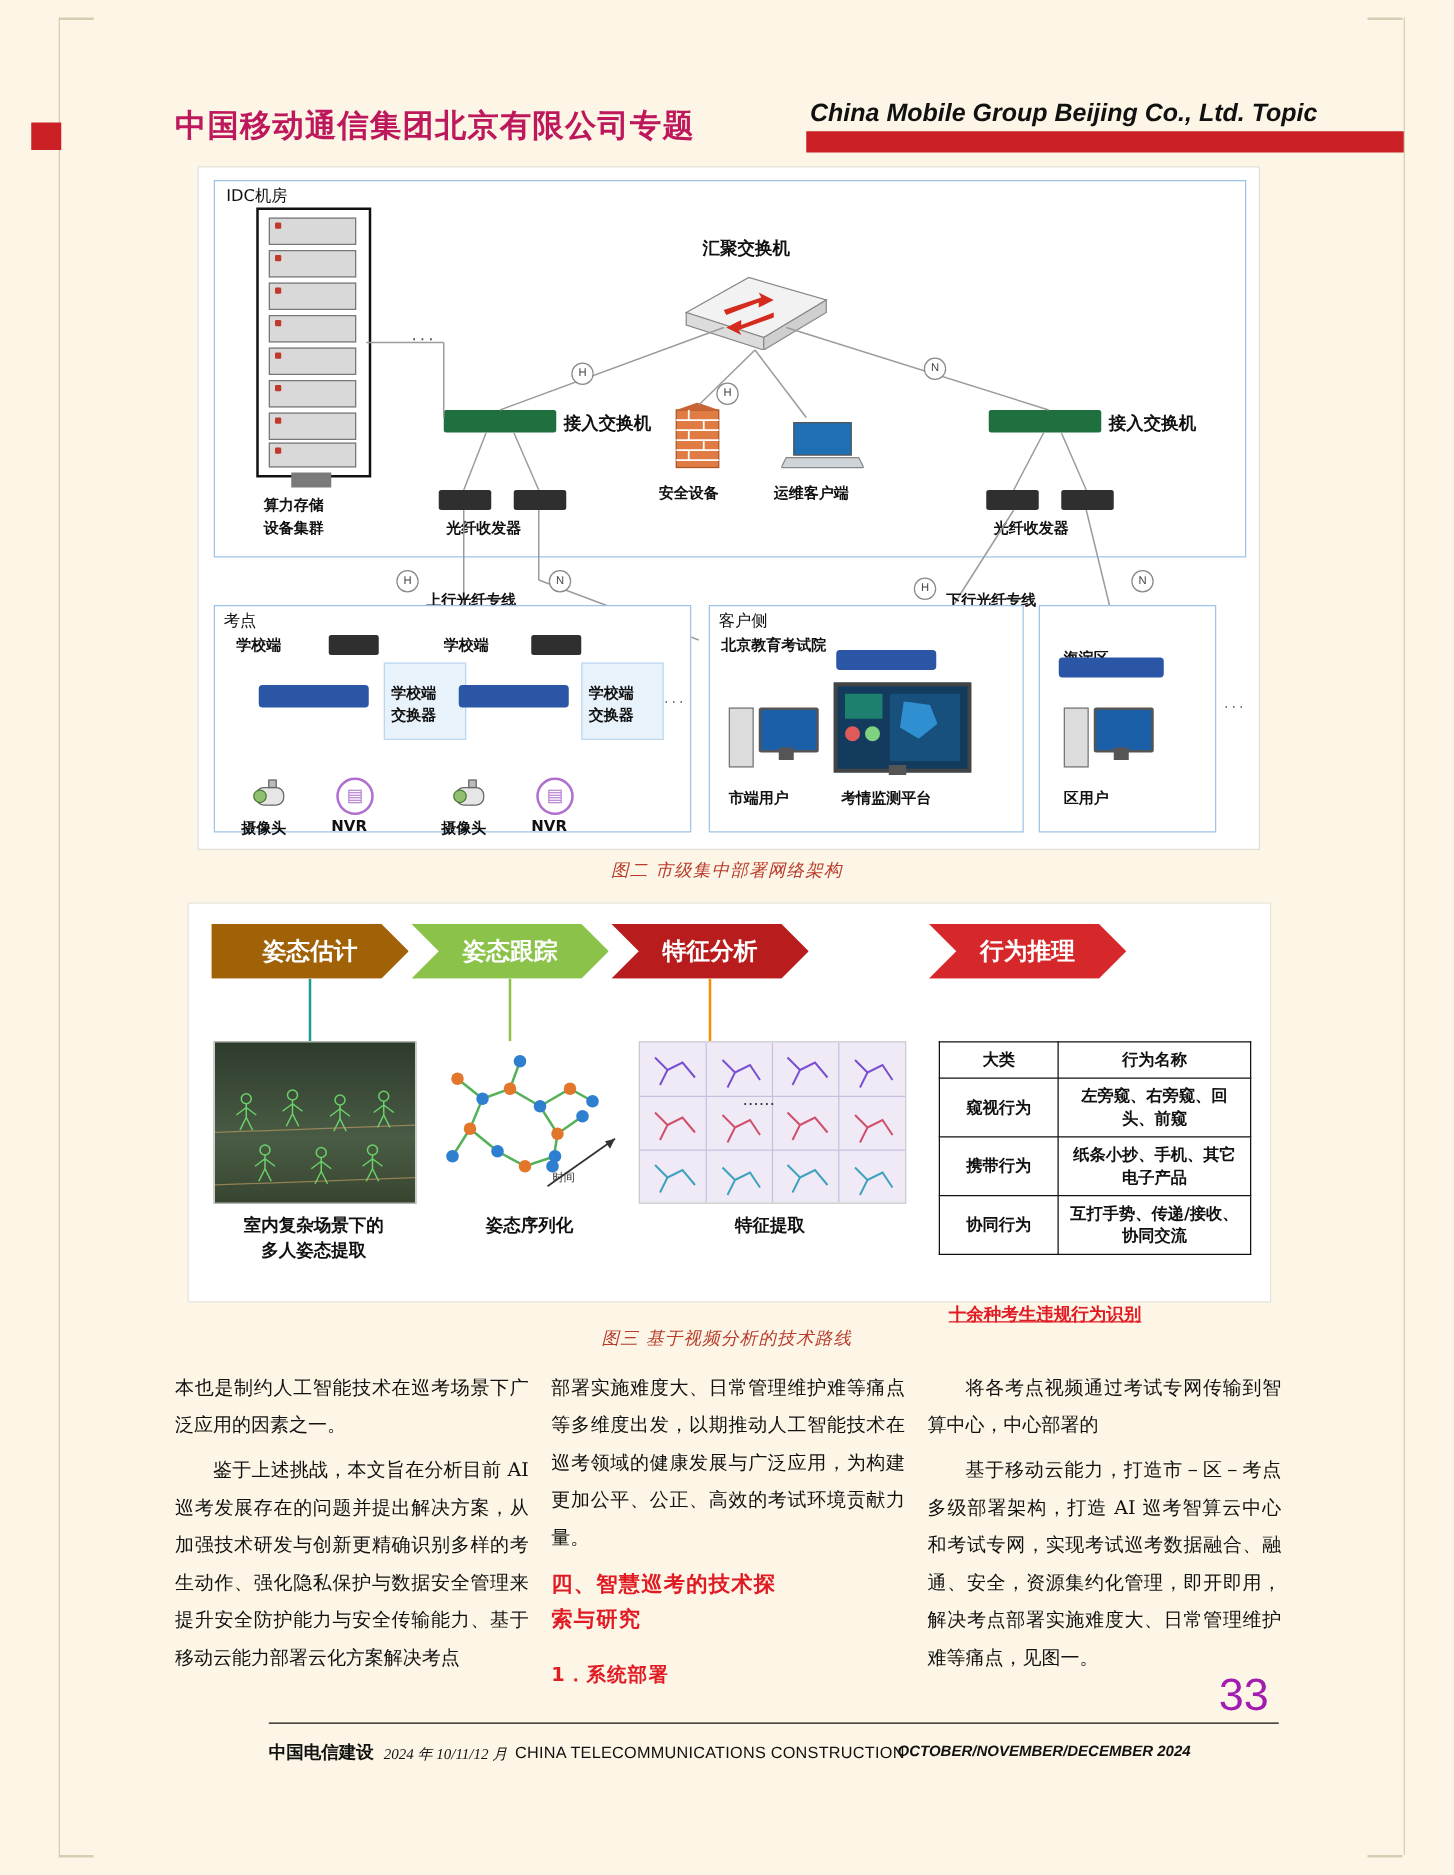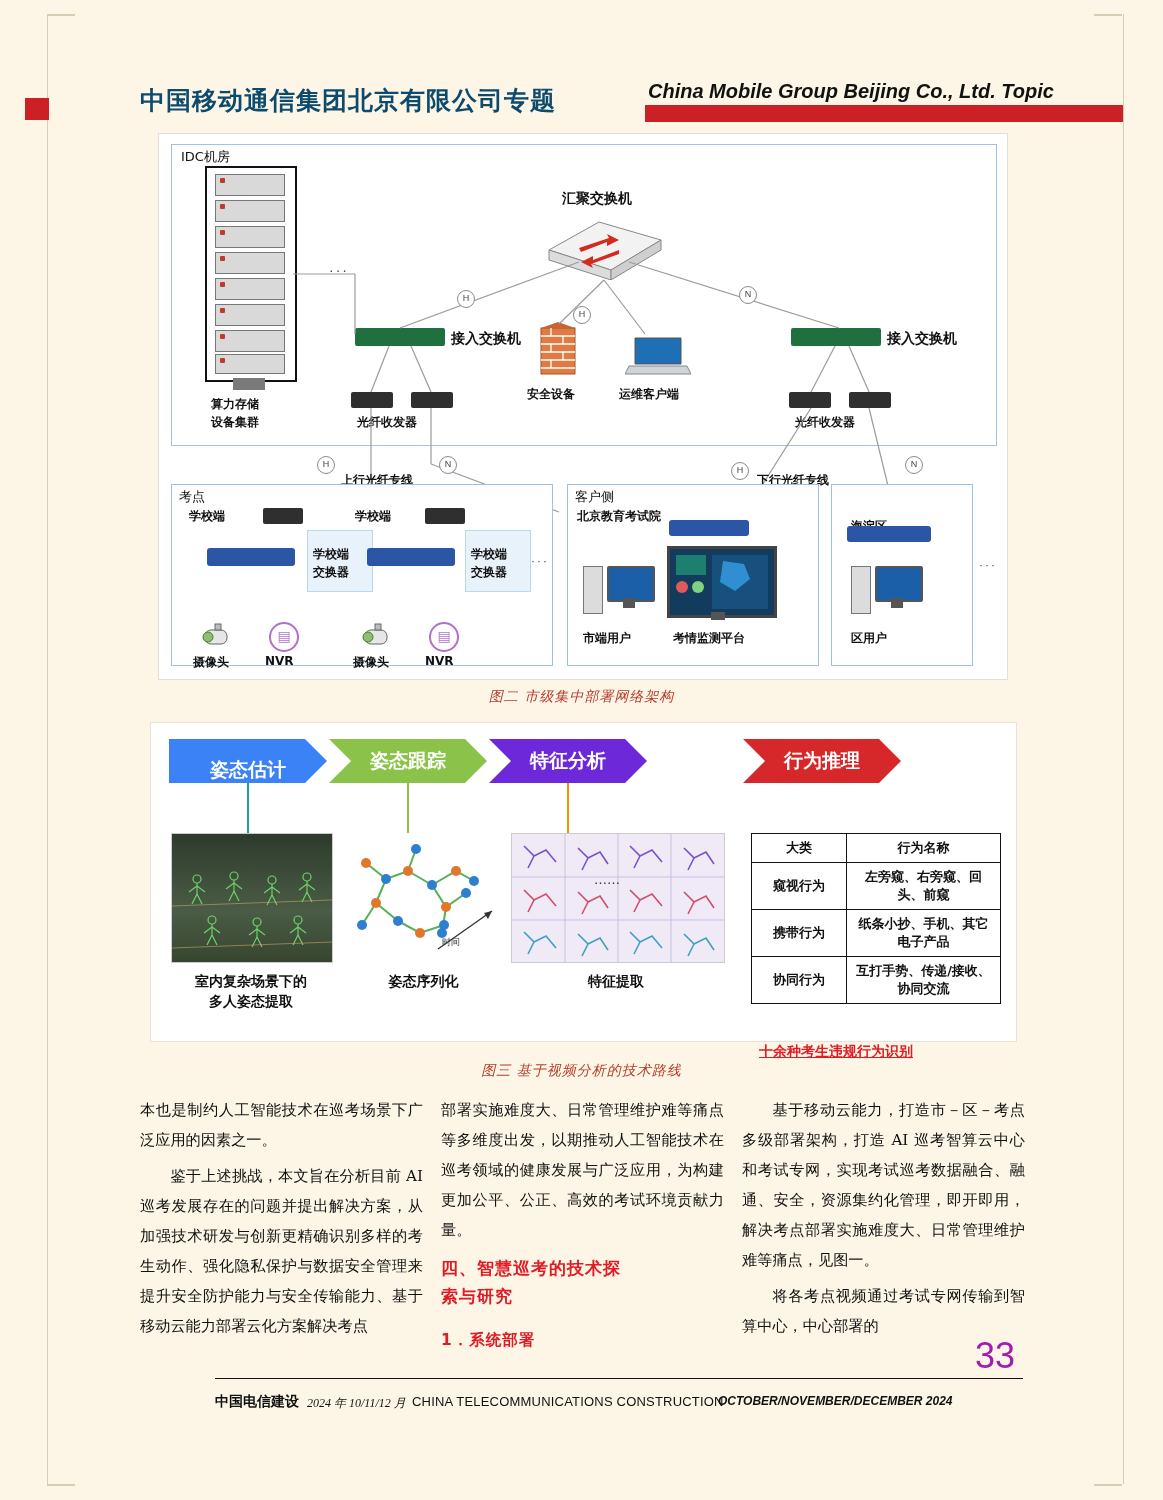"中国移动通信集团北京有限公司专题" .hdr-cn { color: #0c4a6e -> #be185d }
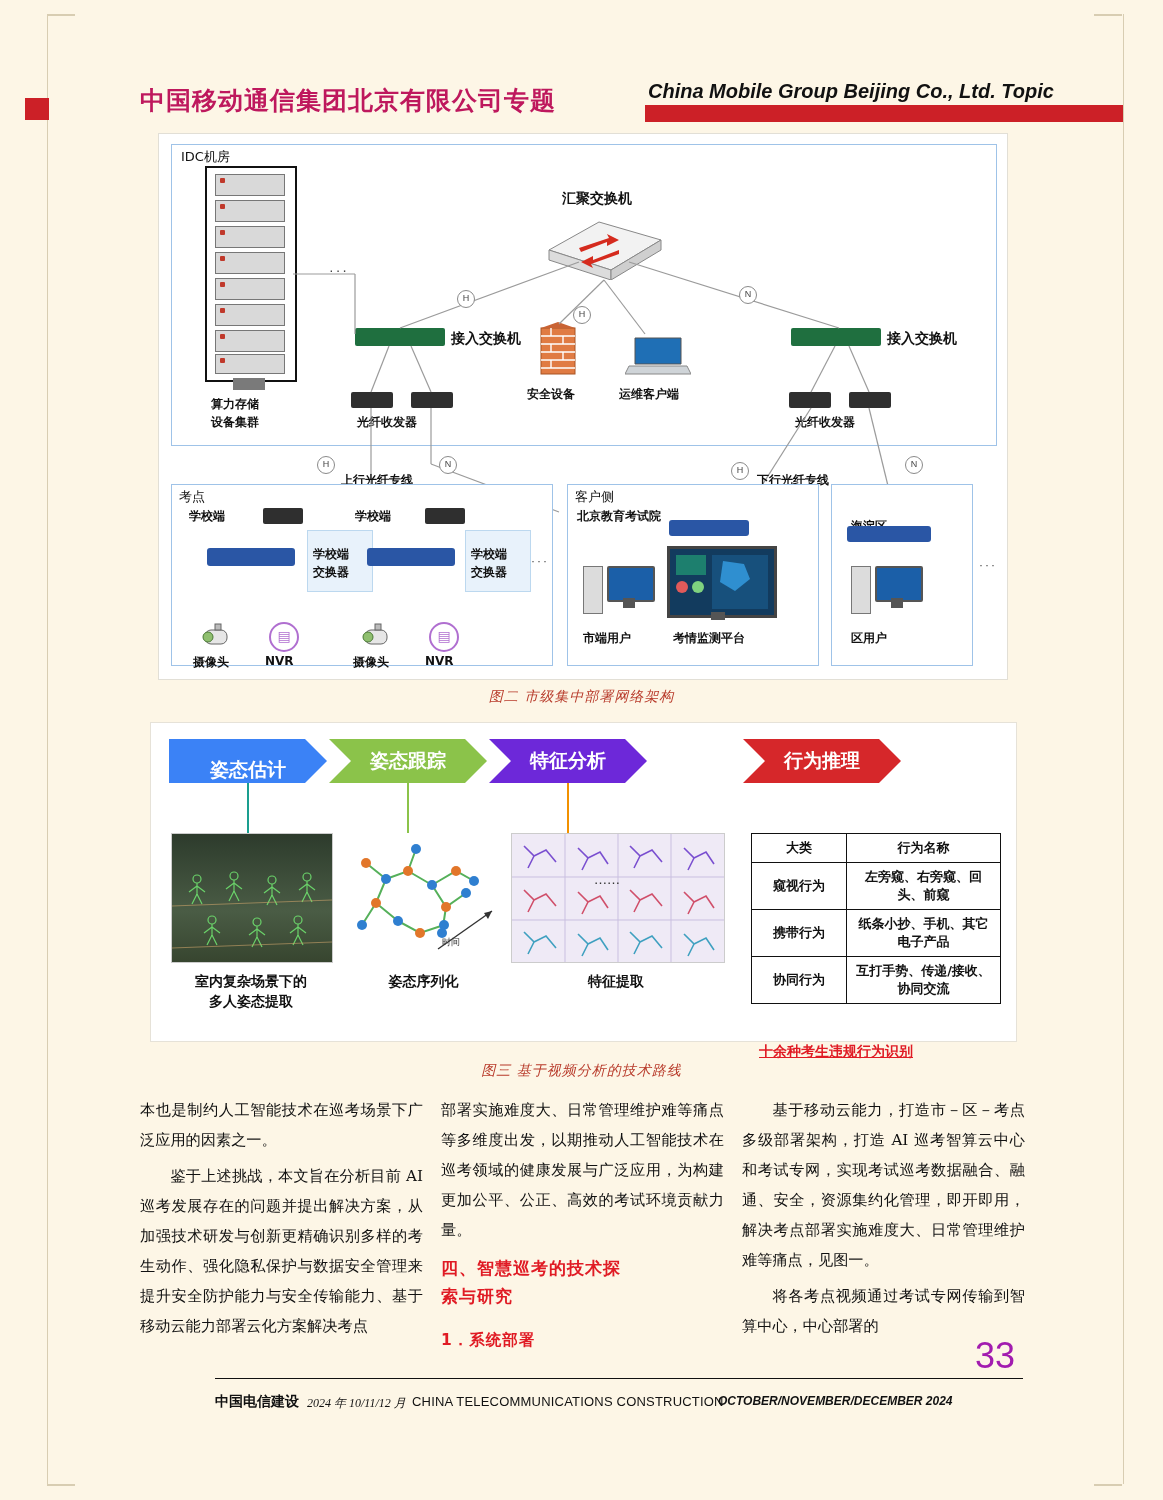"姿态估计" div.chev { align-items: flex-end -> none; background: #3b82f6 -> #a16207 }
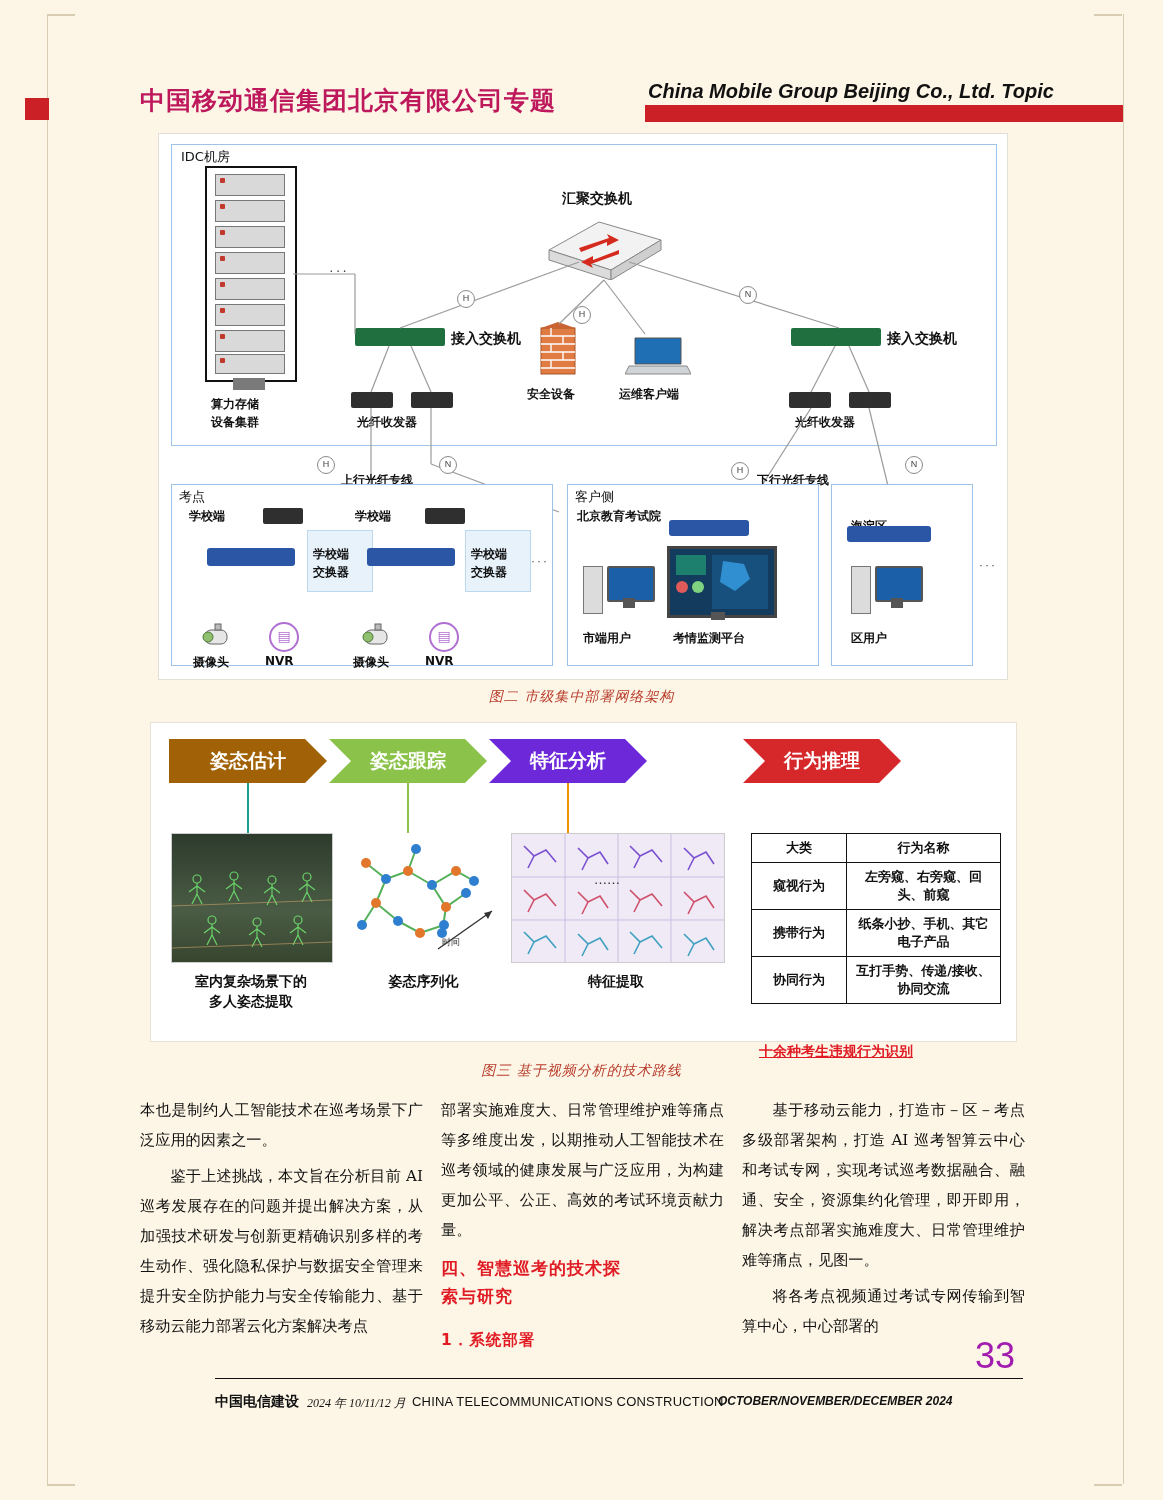"特征分析" div.chev { background: #6d28d9 -> #b91c1c }
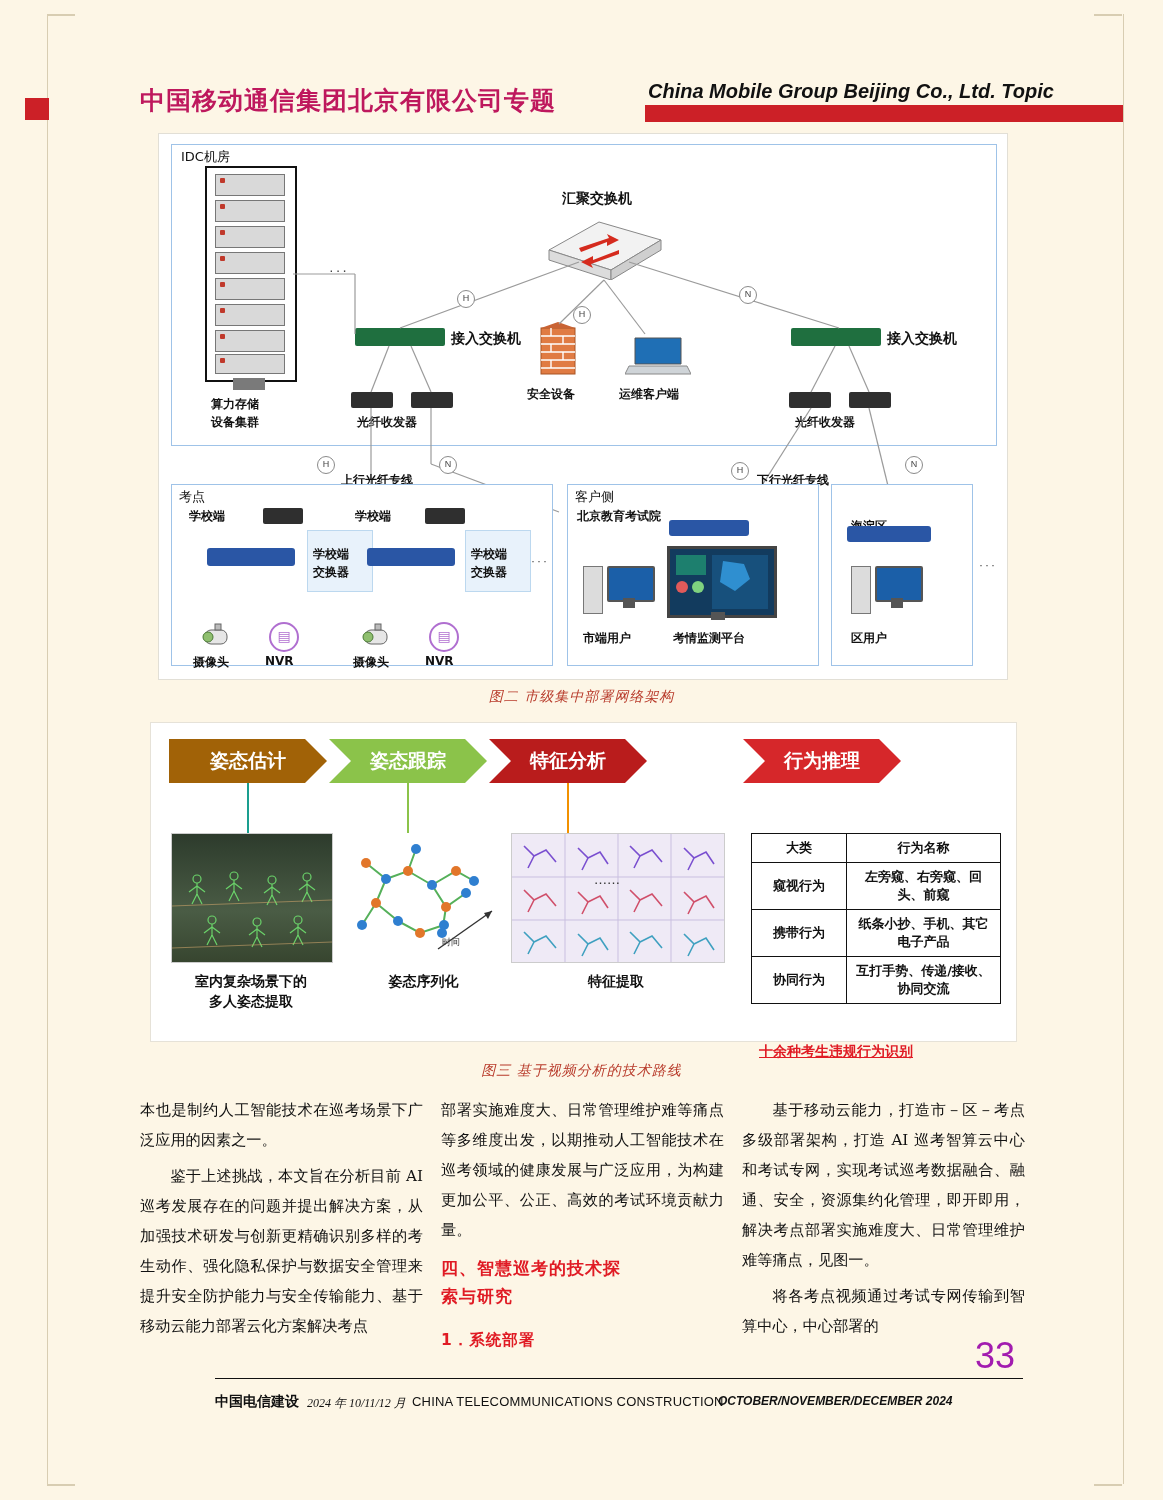"基于移动云能力，打造市－区－考点多级部署架构，打造 AI" p.indent { order: before "将各考点视频通过考试专网传输到智算中心，中心部署的" -> after "将各考点视频通过考试专网传输到智算中心，中心部署的" }
